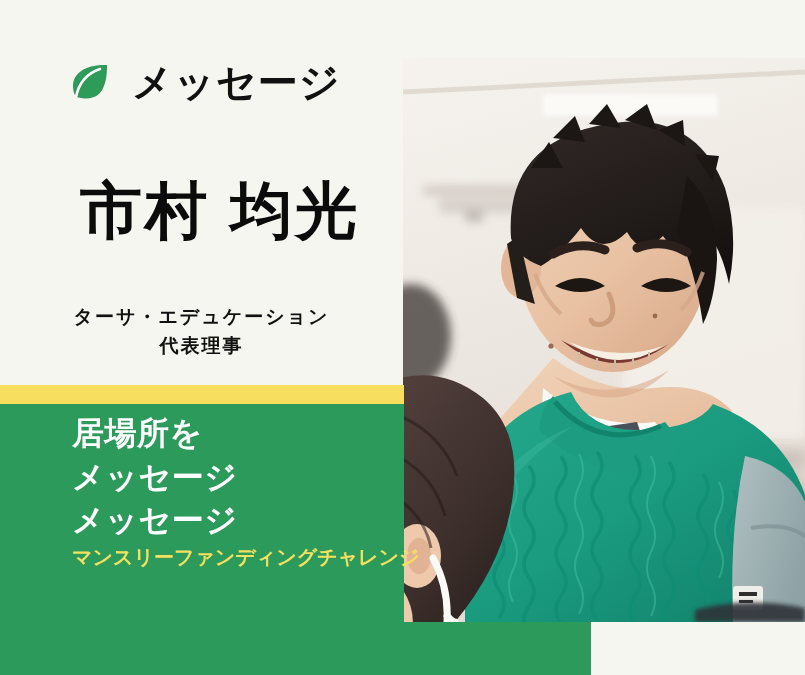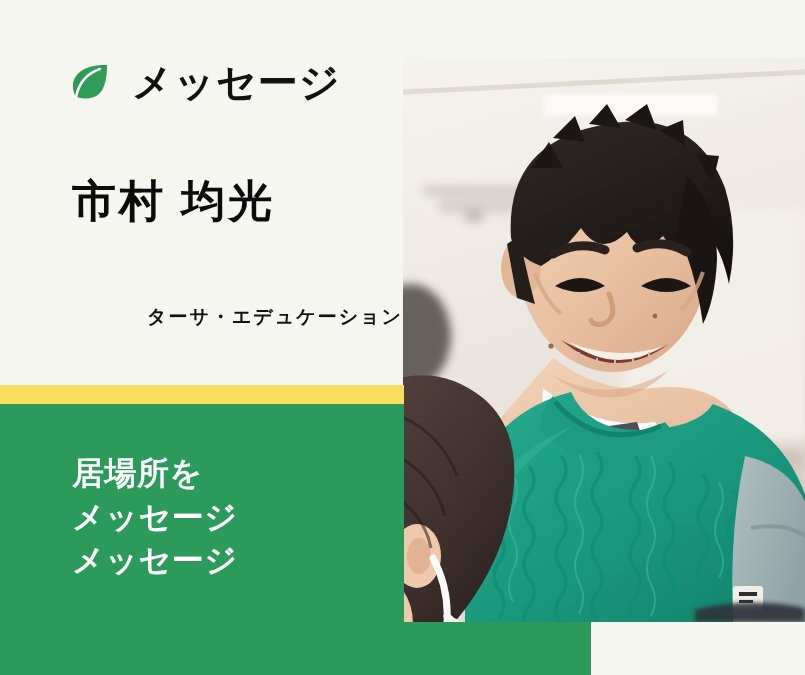"市村 均光" .person-name { font-size: 44px -> 62px; left: 72px -> 80px }
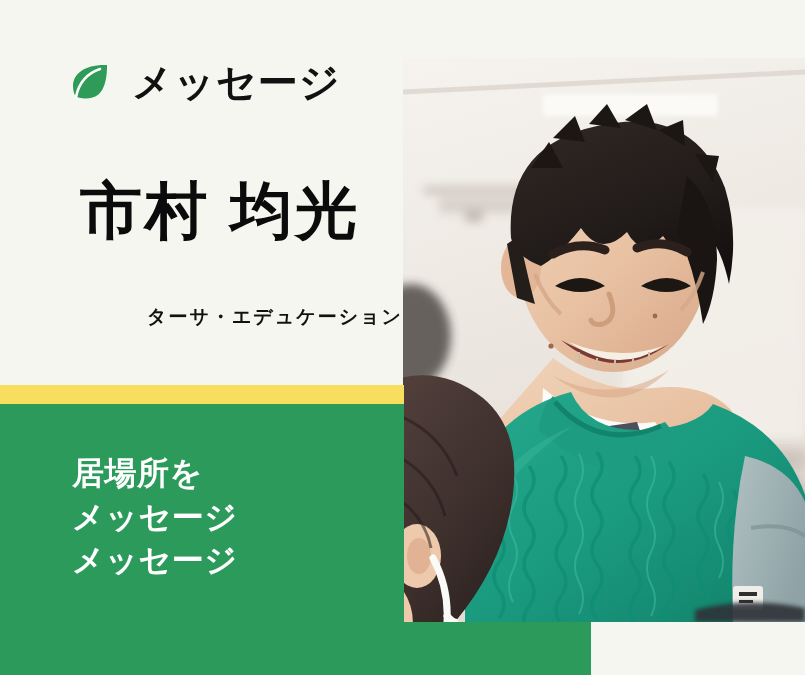"ターサ・エデュケーション" .affiliation div { text-align: right -> none }
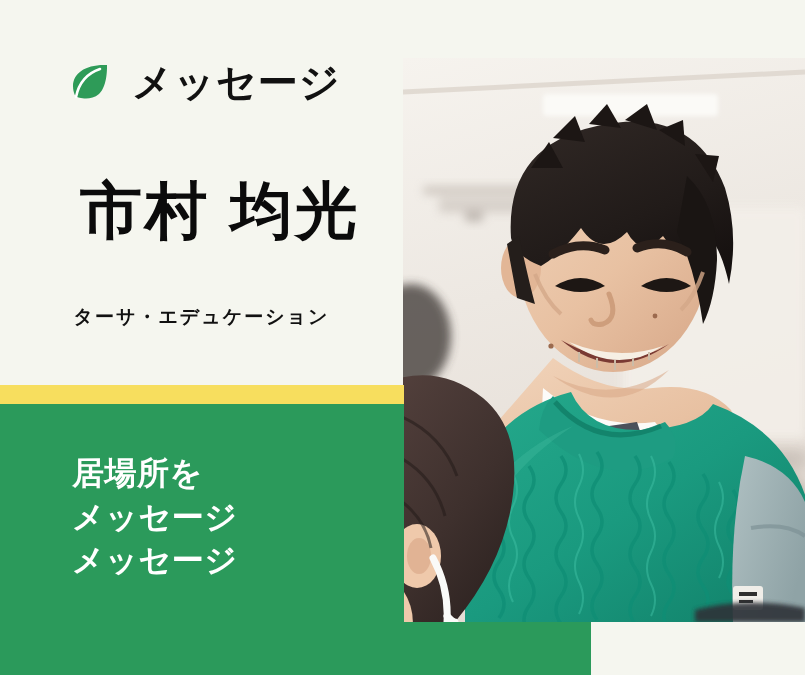"代表理事" div { html: none -> <div>代表理事</div> }
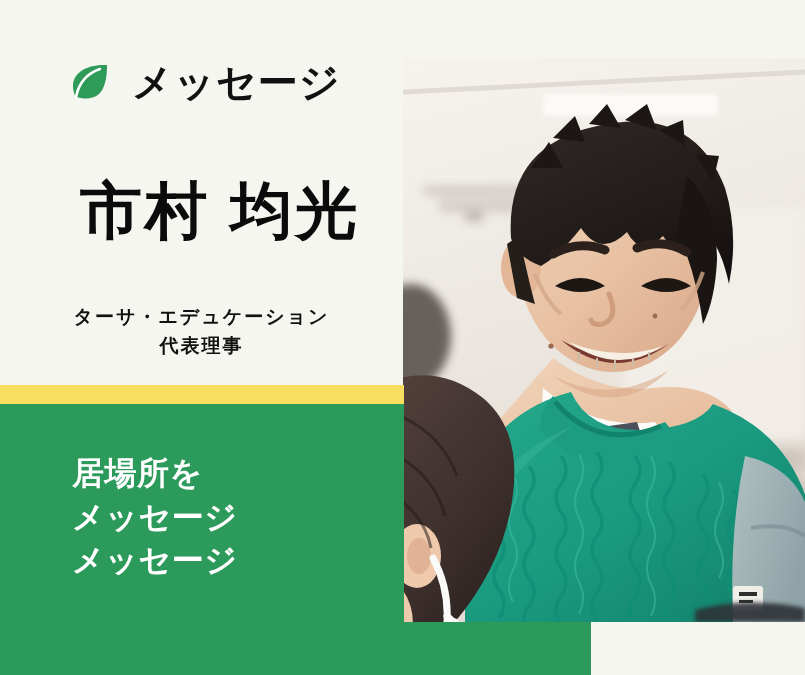"居場所を" .banner-copy { margin-top: 40px -> none }
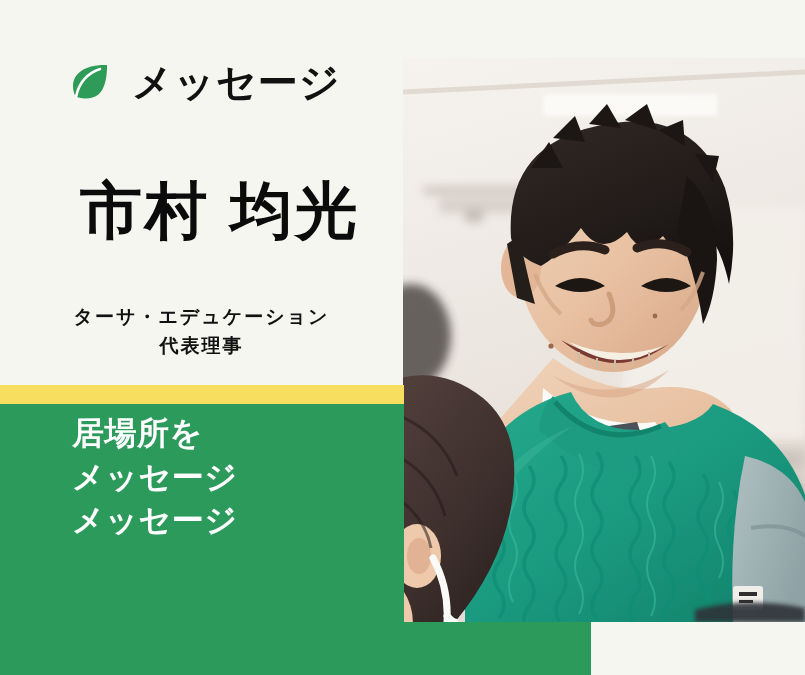"マンスリーファンディングチャレンジ" div.banner-sub { html: none -> <div>マンスリーファンディングチャレンジ</div> }
